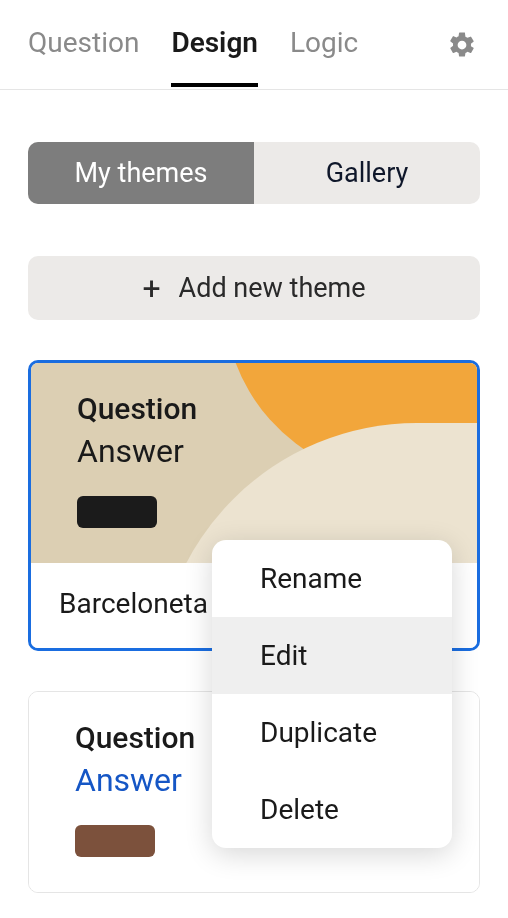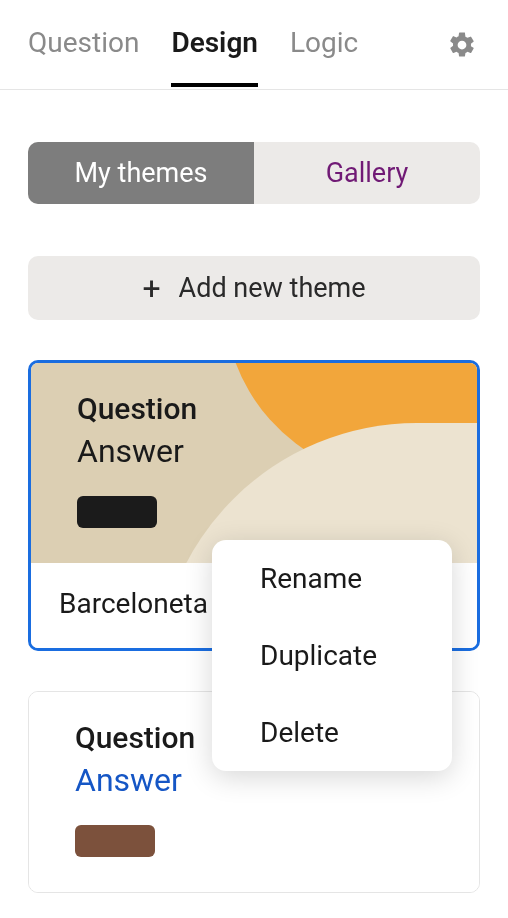"Gallery" .segmented-item.inactive { color: #701a75 -> #0f172a }
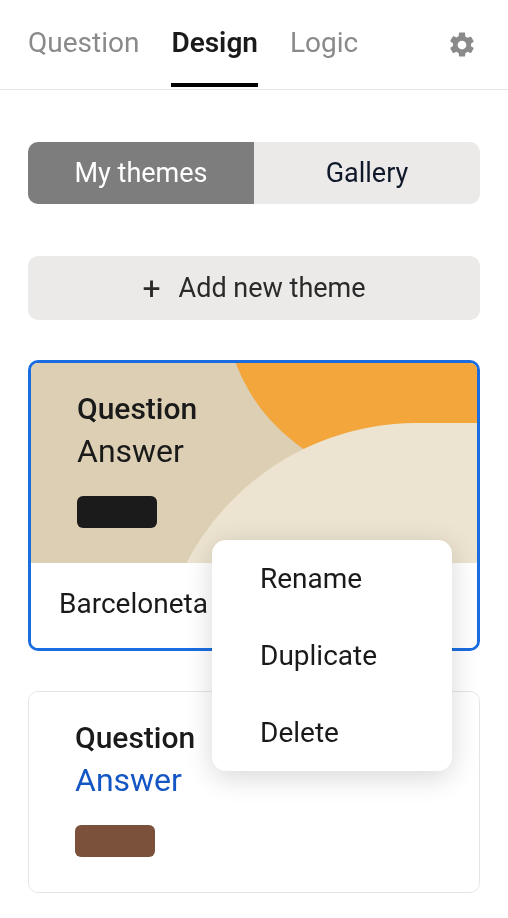"Edit" div.menu-item { html: none -> <div>Edit</div> }
